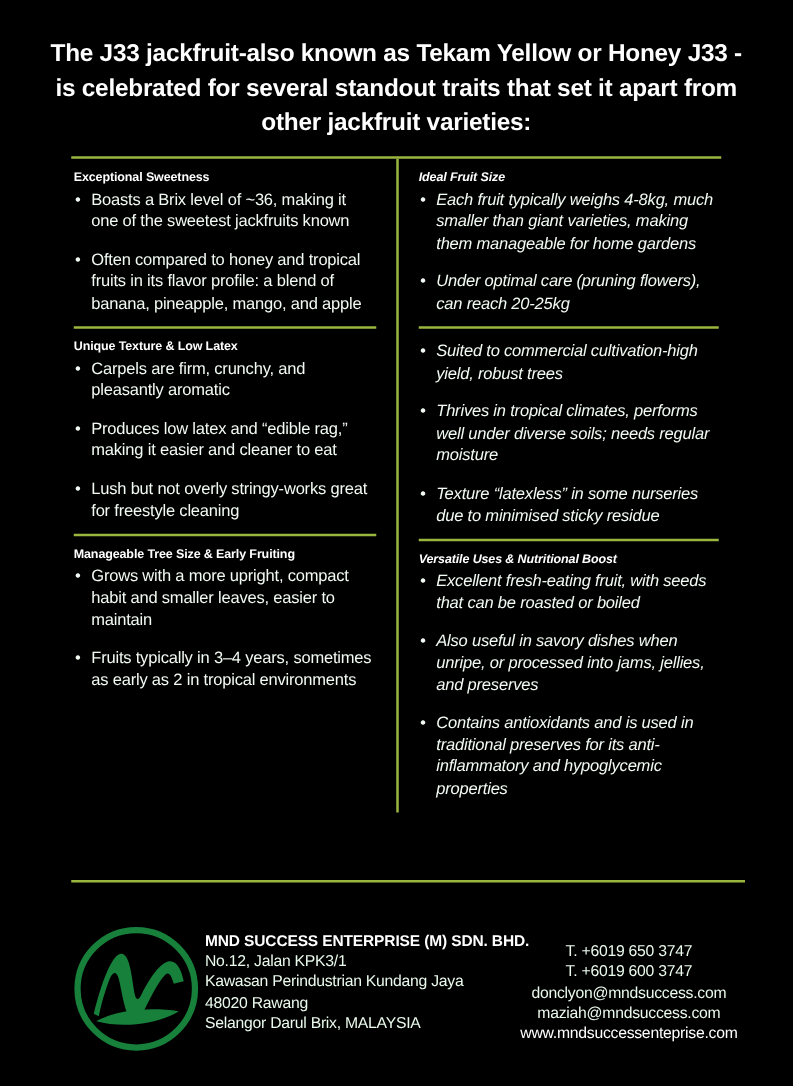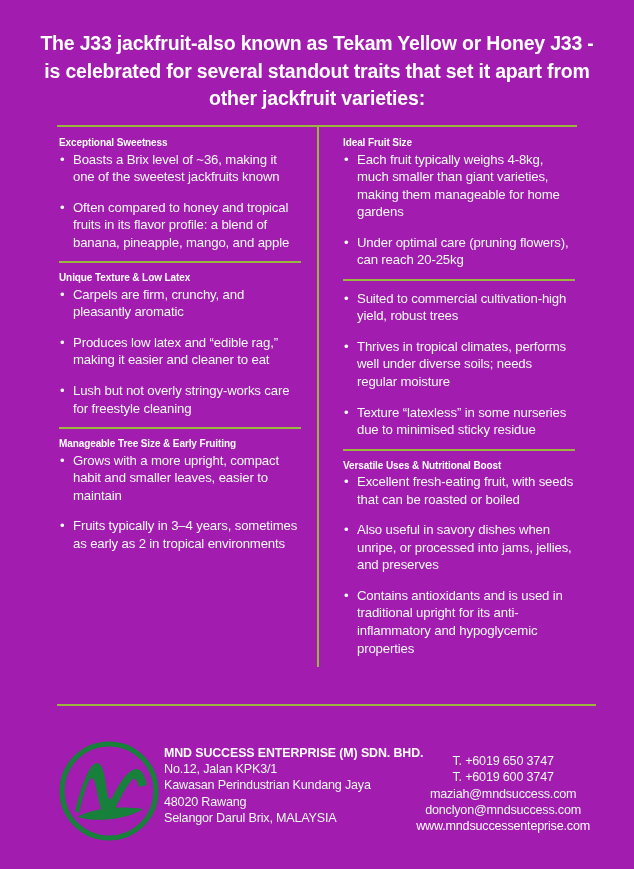"The J33 jackfruit-also known as" #poster { background: #a21caf -> #000000 }
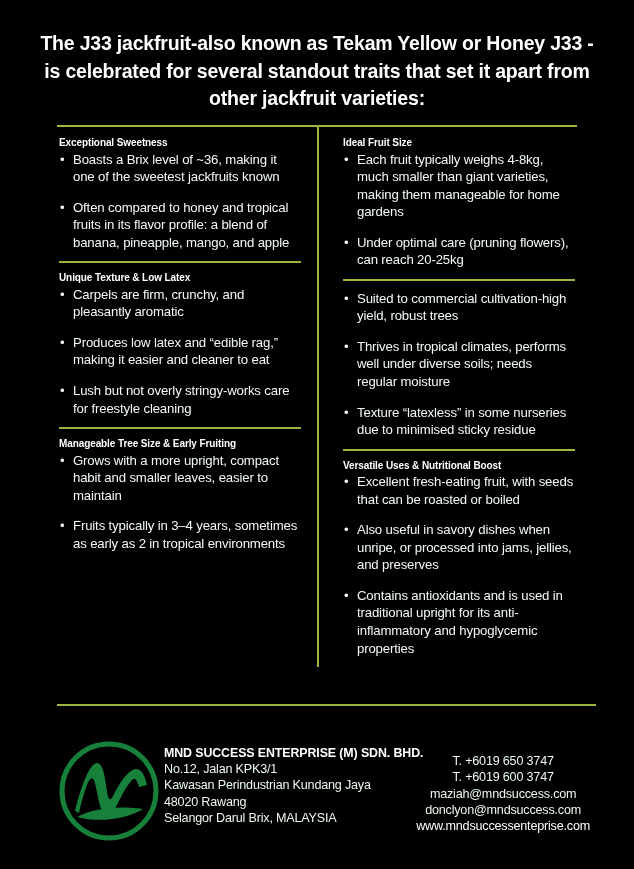"Ideal Fruit Size" .col-right { font-style: none -> italic; padding: 10px 2px 0 24px -> 10px 2px 0 16px }
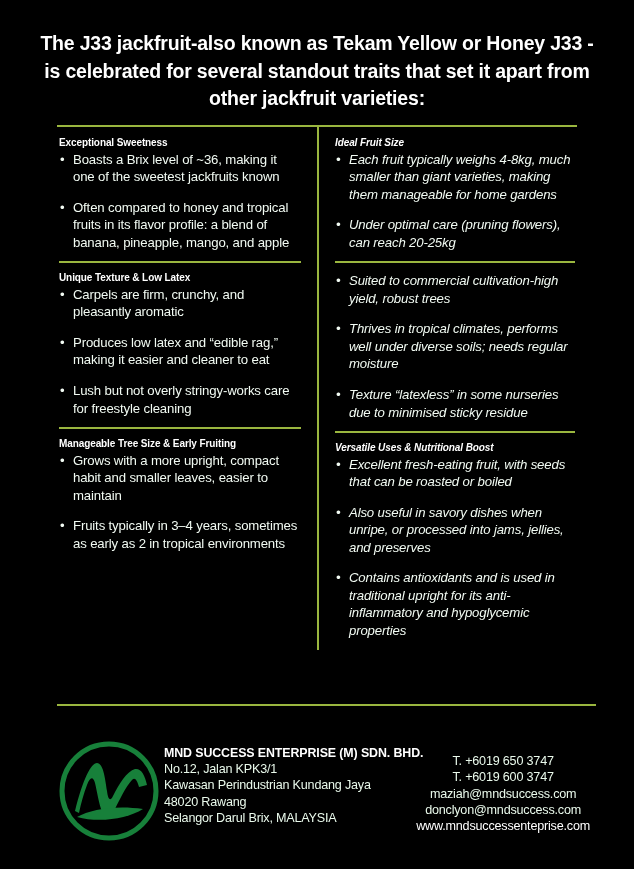"Lush but not overly stringy-works" span { text: care -> great }
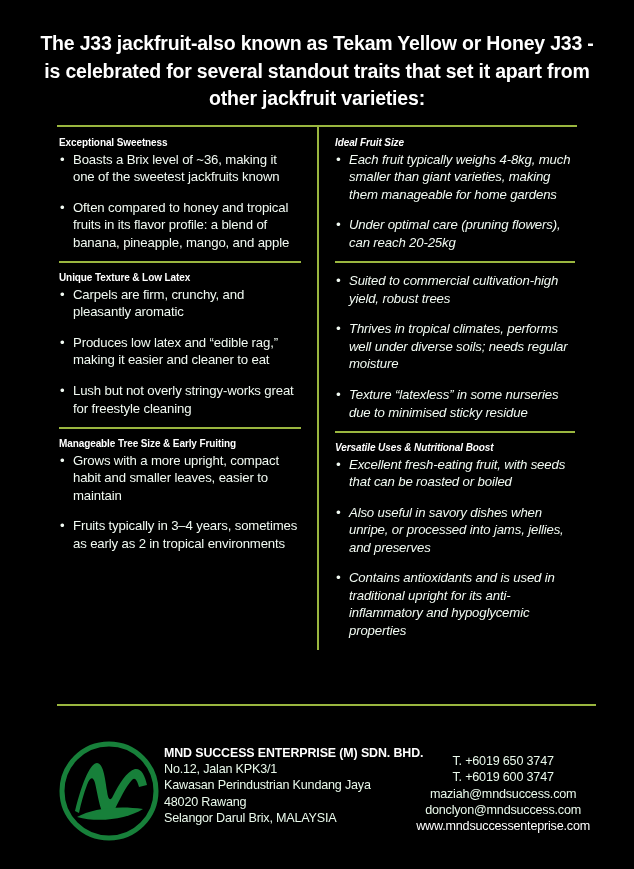"Contains antioxidants and is used" span { text: upright -> preserves }
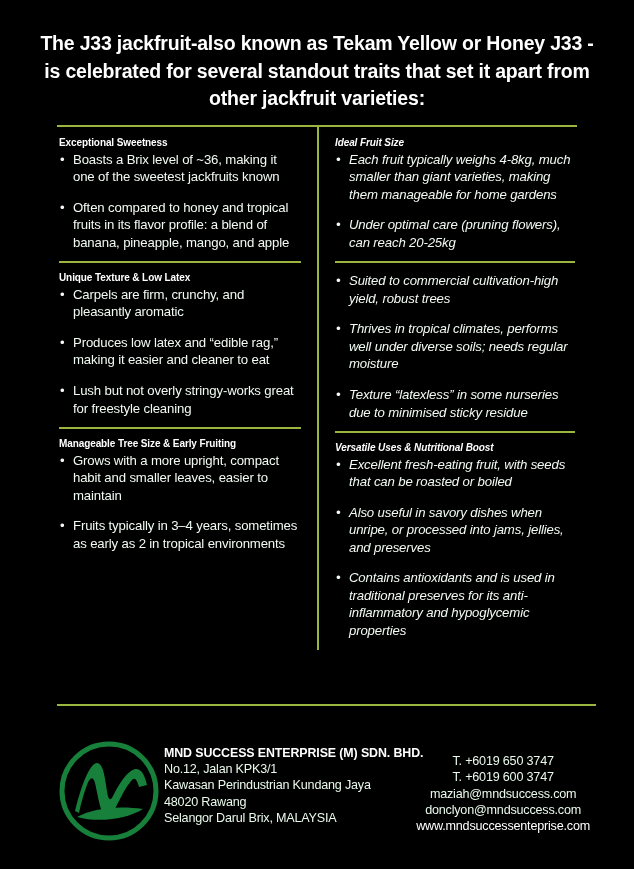"maziah@mndsuccess.com" div { order: before "donclyon@mndsuccess.com" -> after "donclyon@mndsuccess.com" }
